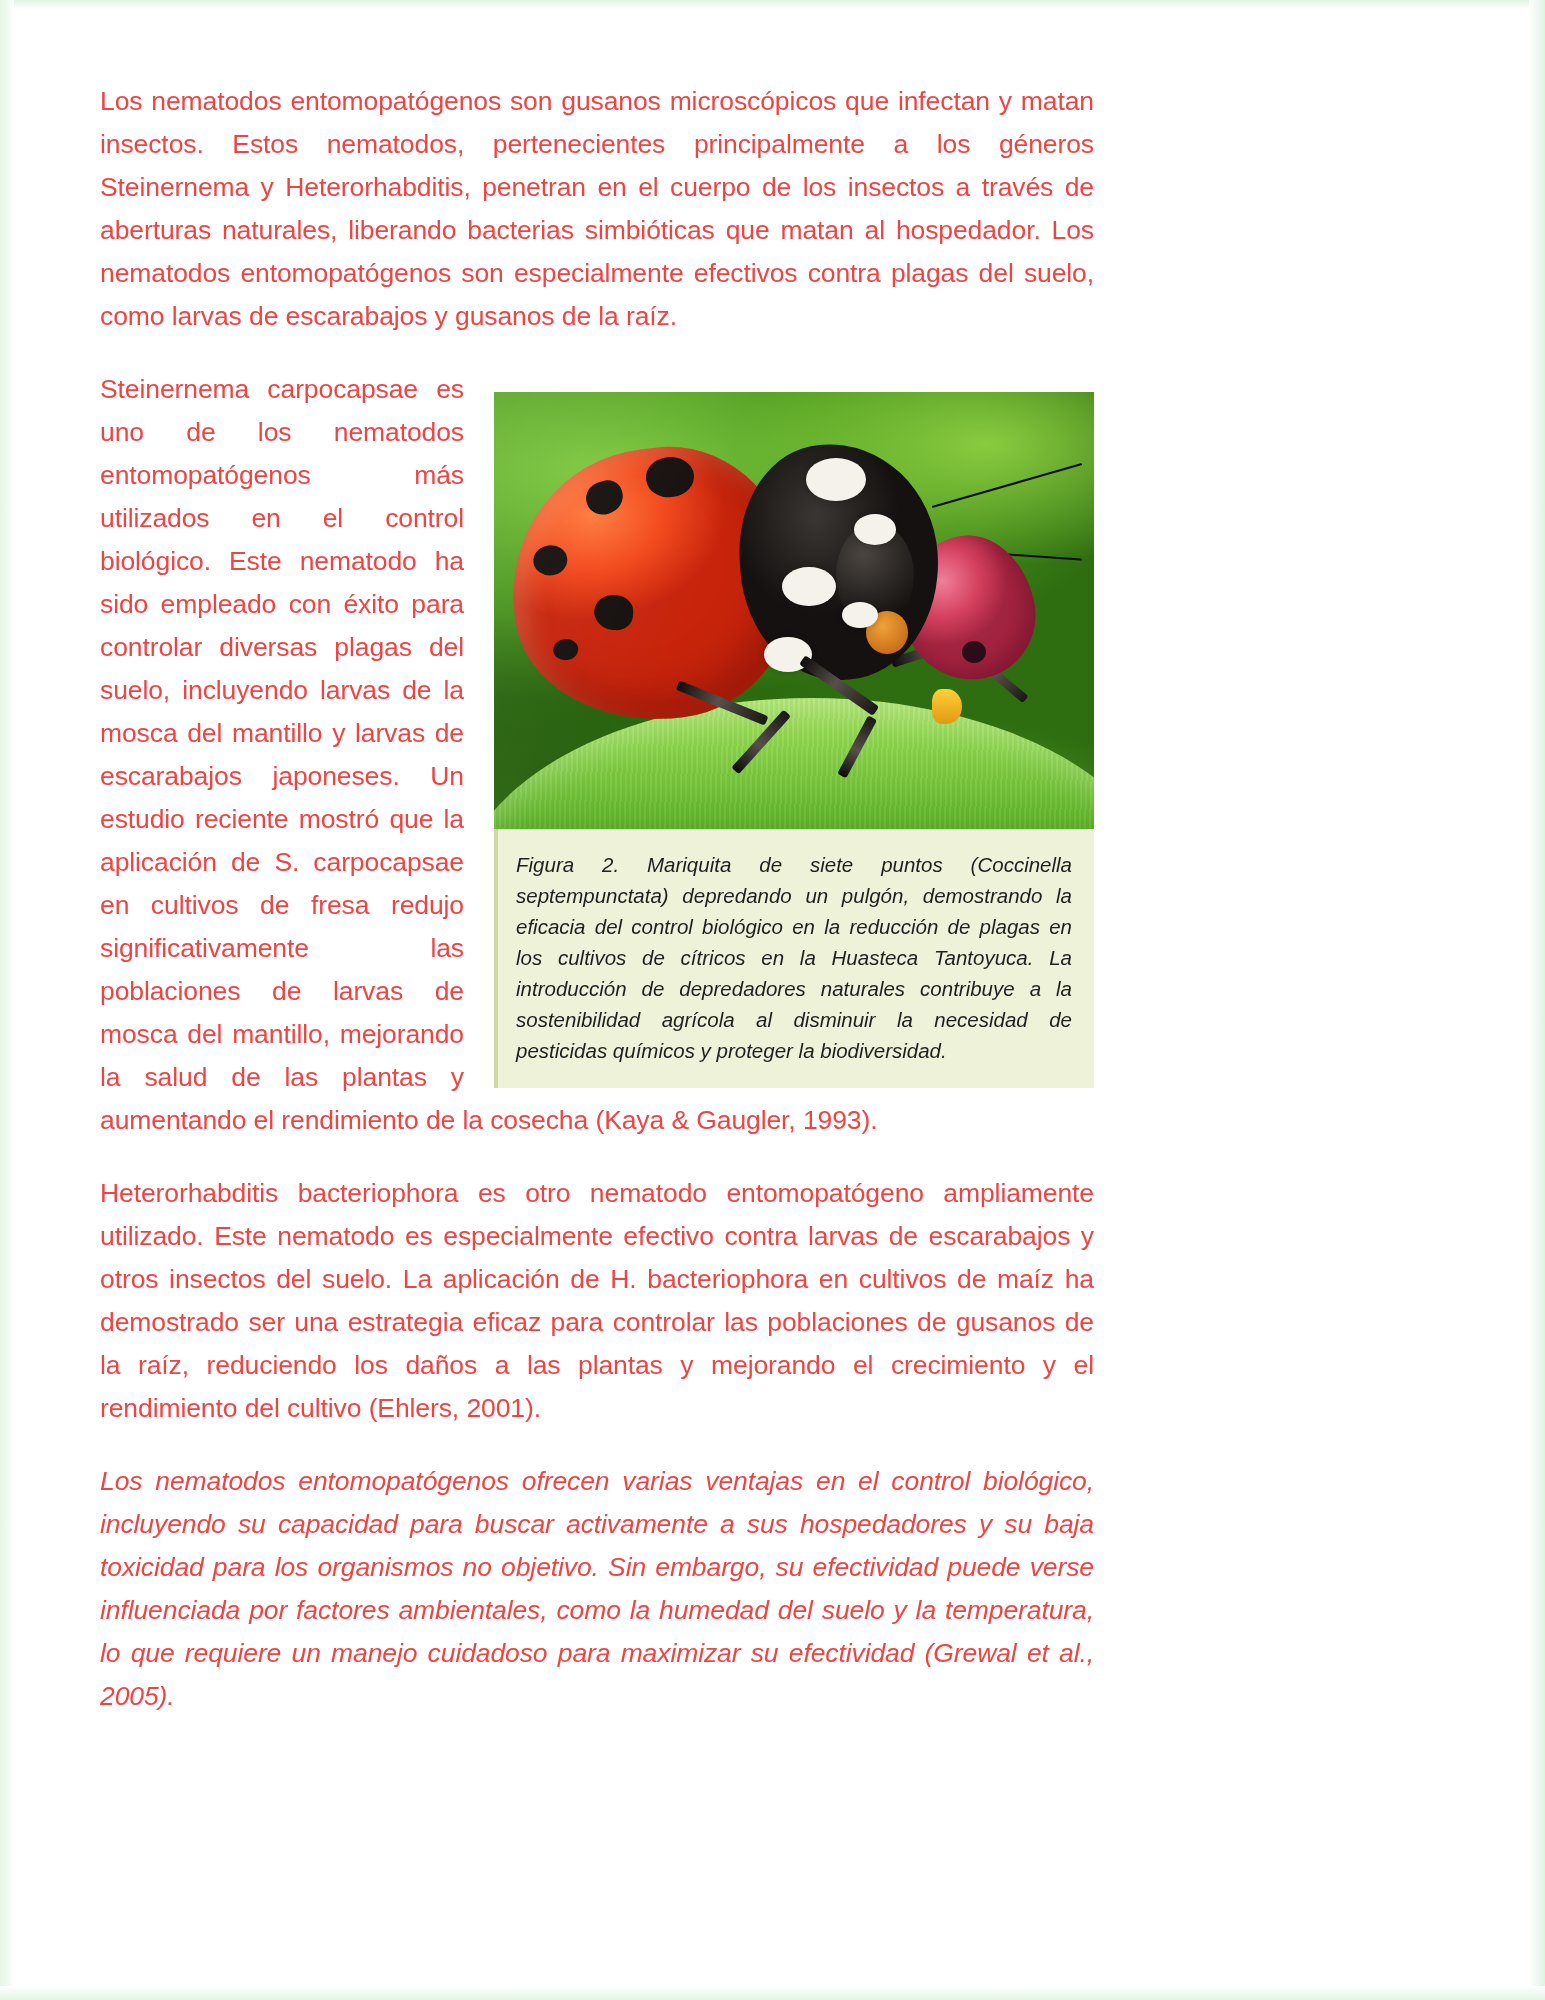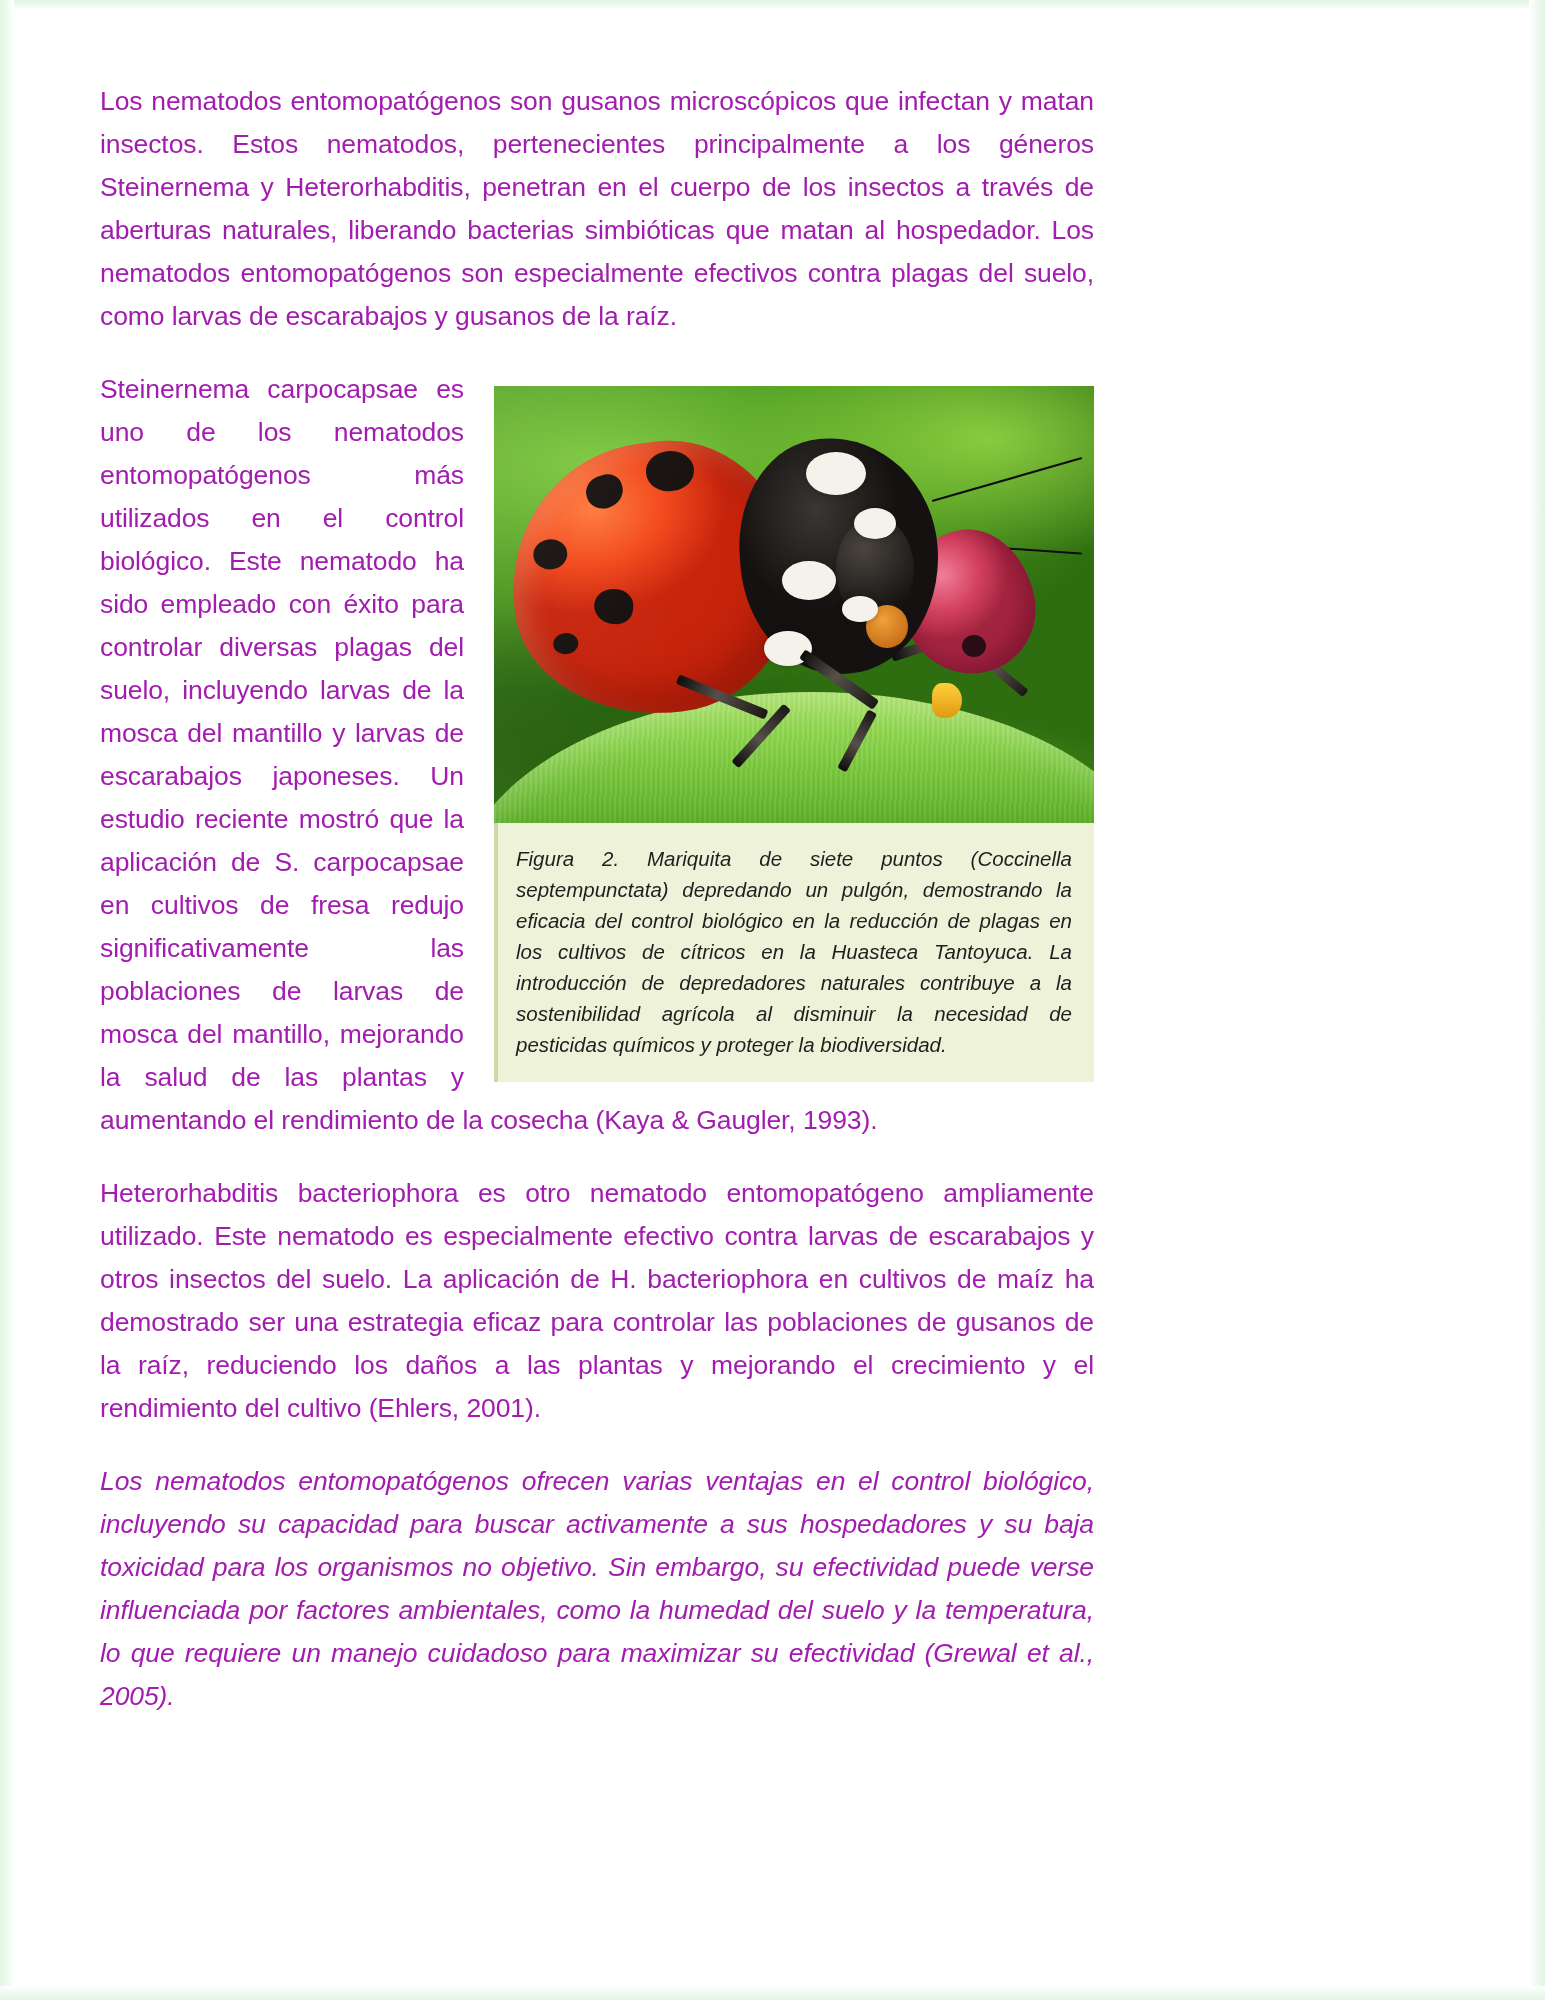"Los nematodos entomopatógenos son" p.body-text { color: #a21caf -> #ef4444 }
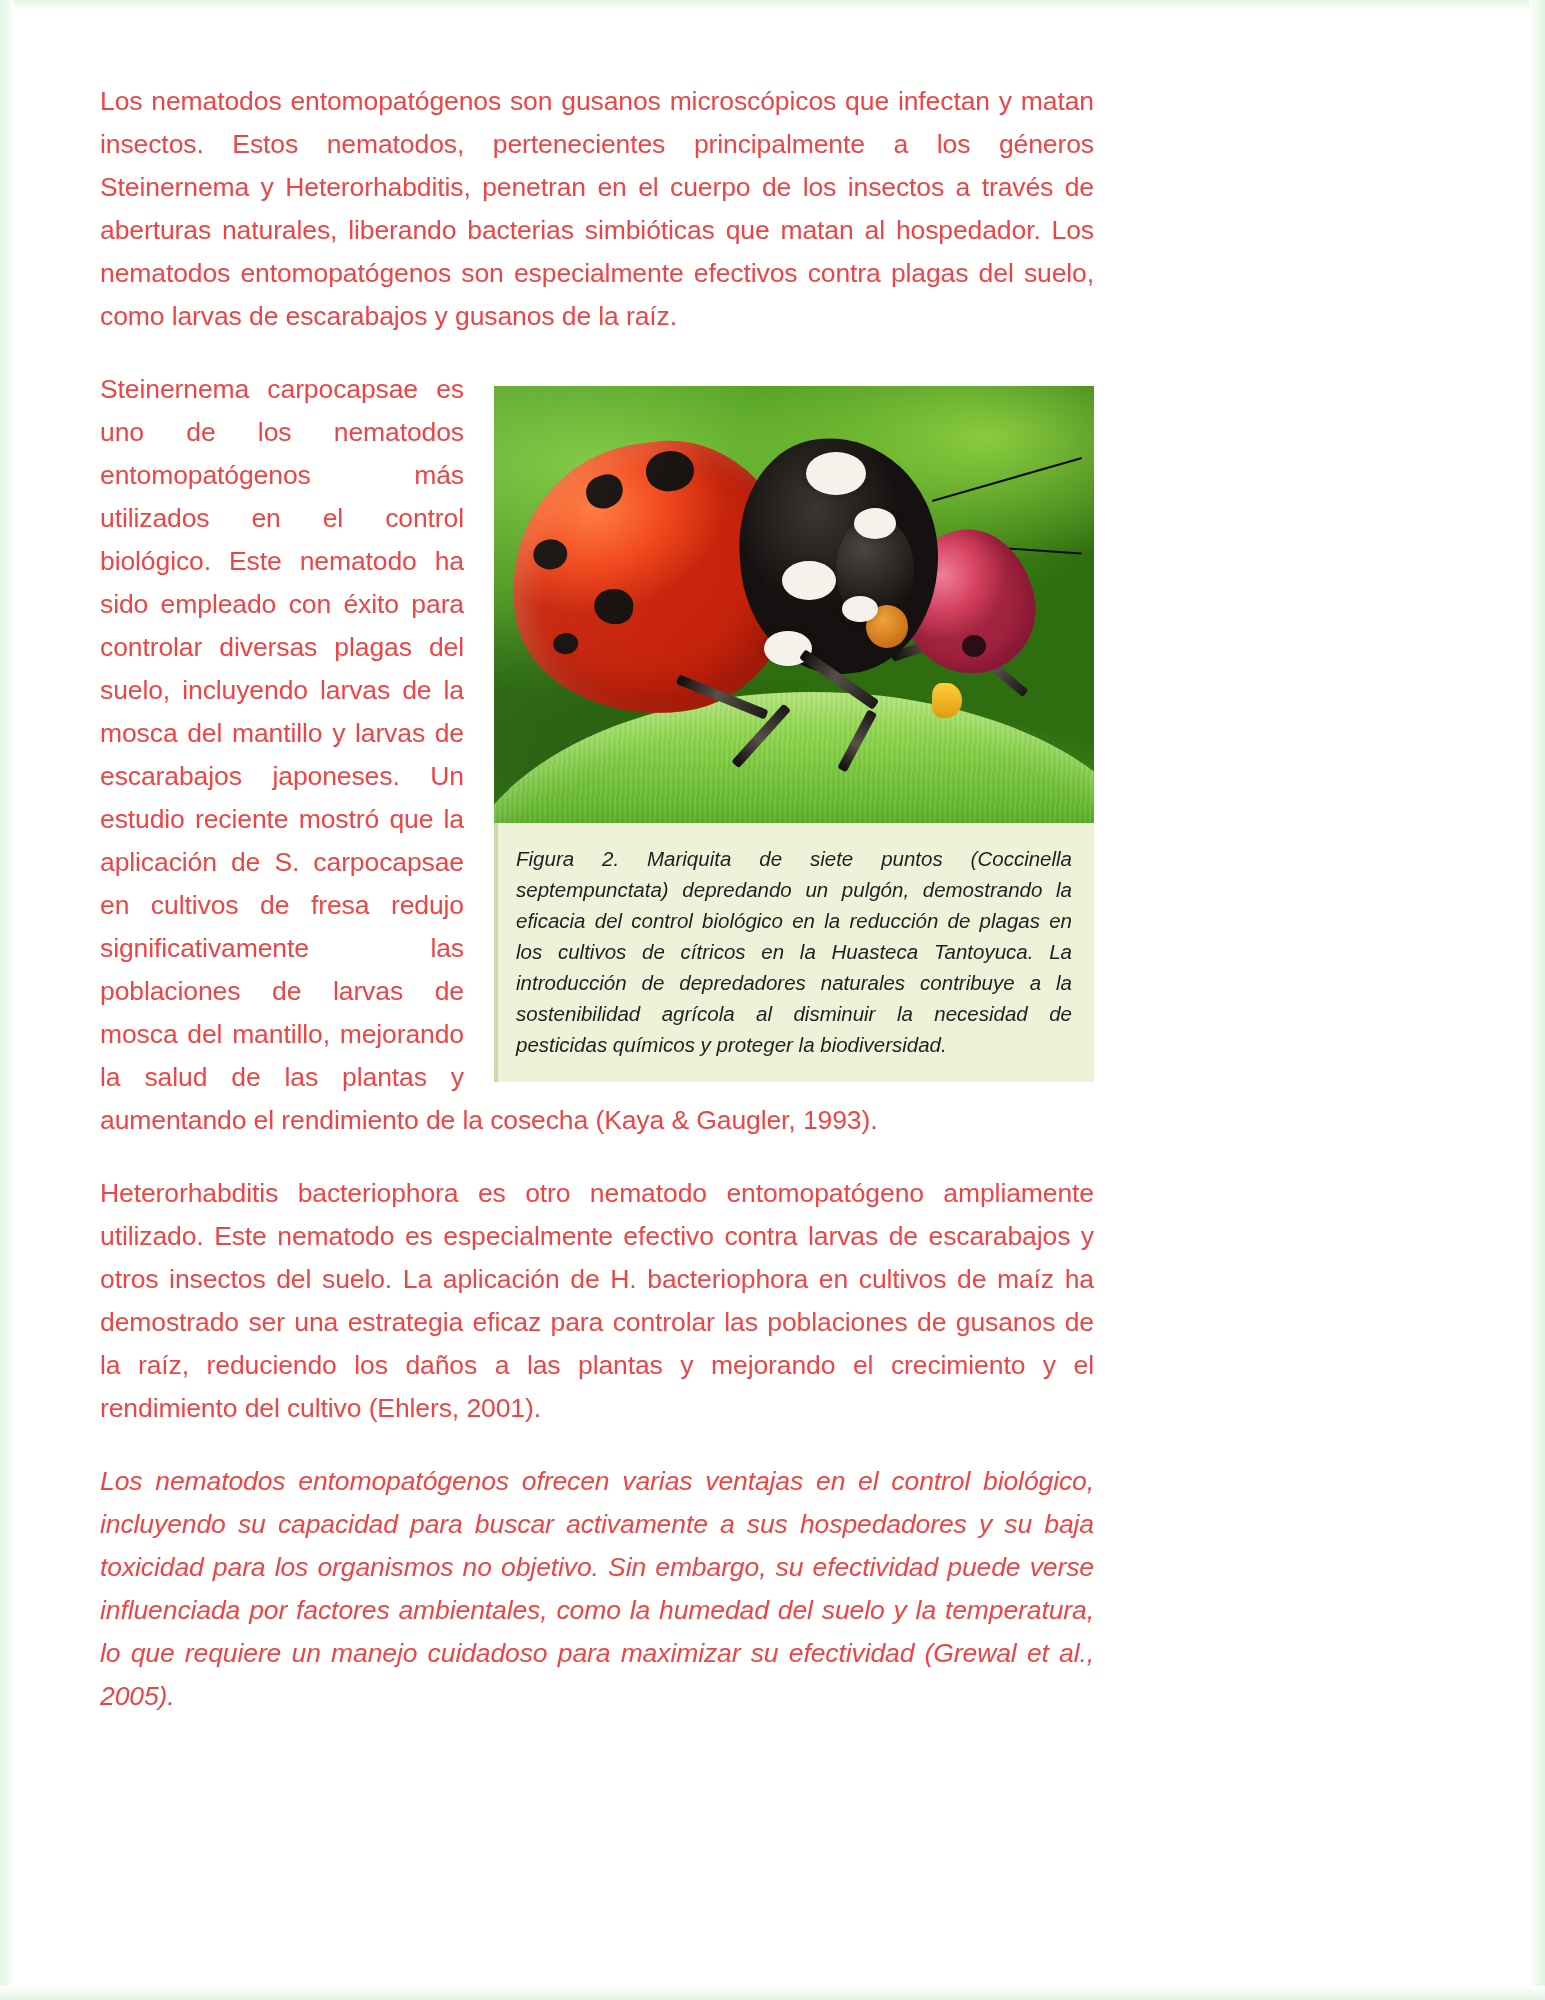"Figura 2. Mariquita de siete" .figure { margin: 18px 0 10px 30px -> 24px 0 10px 30px }
